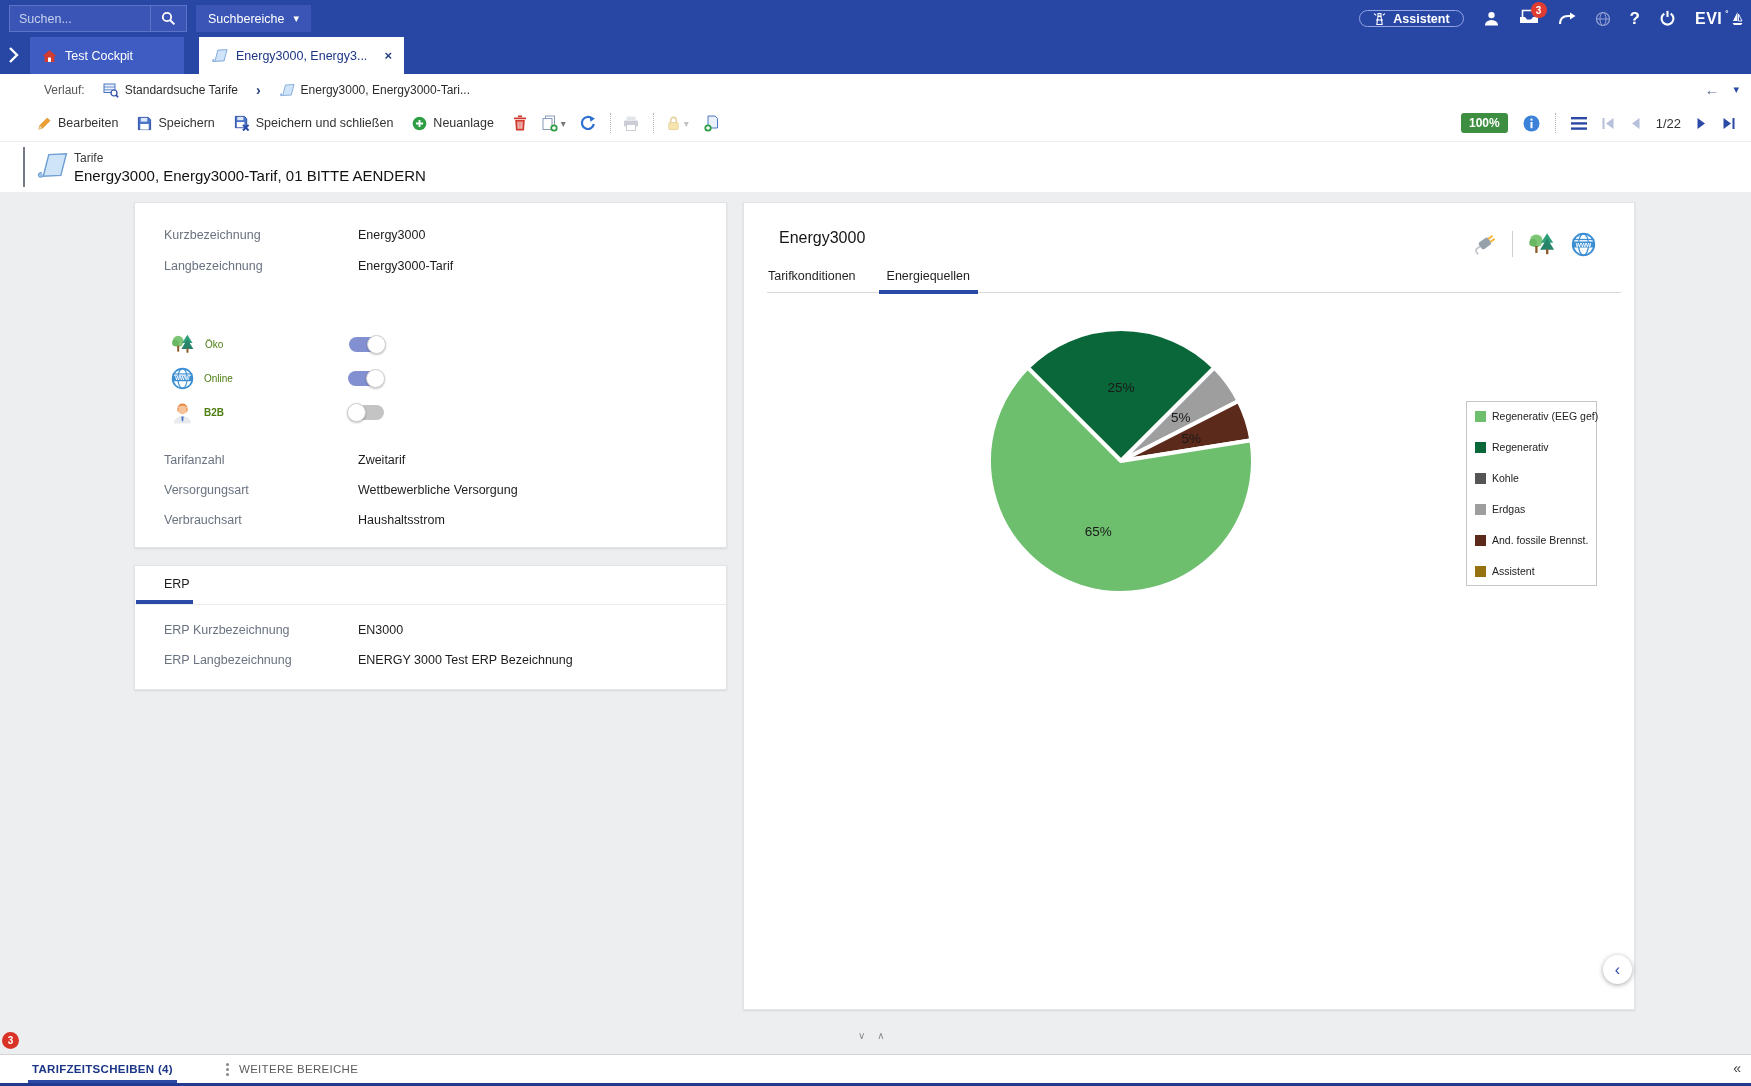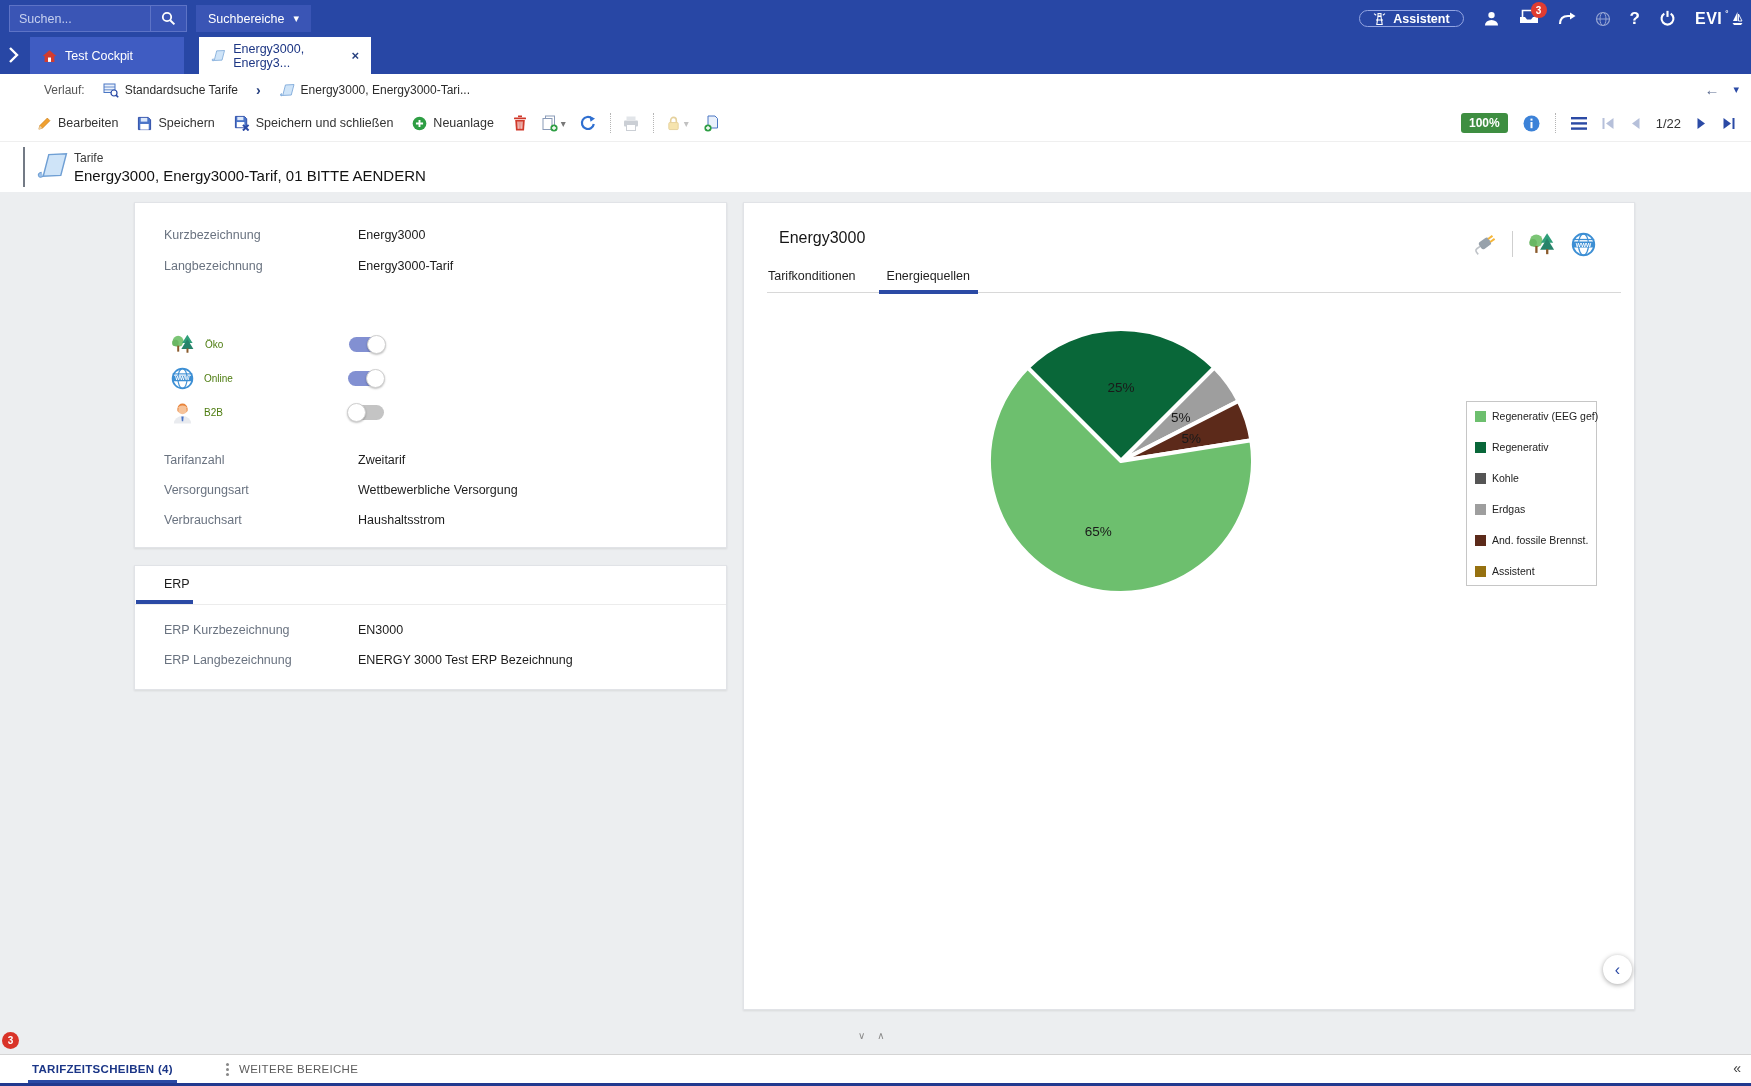"Energy3000, Energy3..." .tab-active { width: 172px -> 205px }
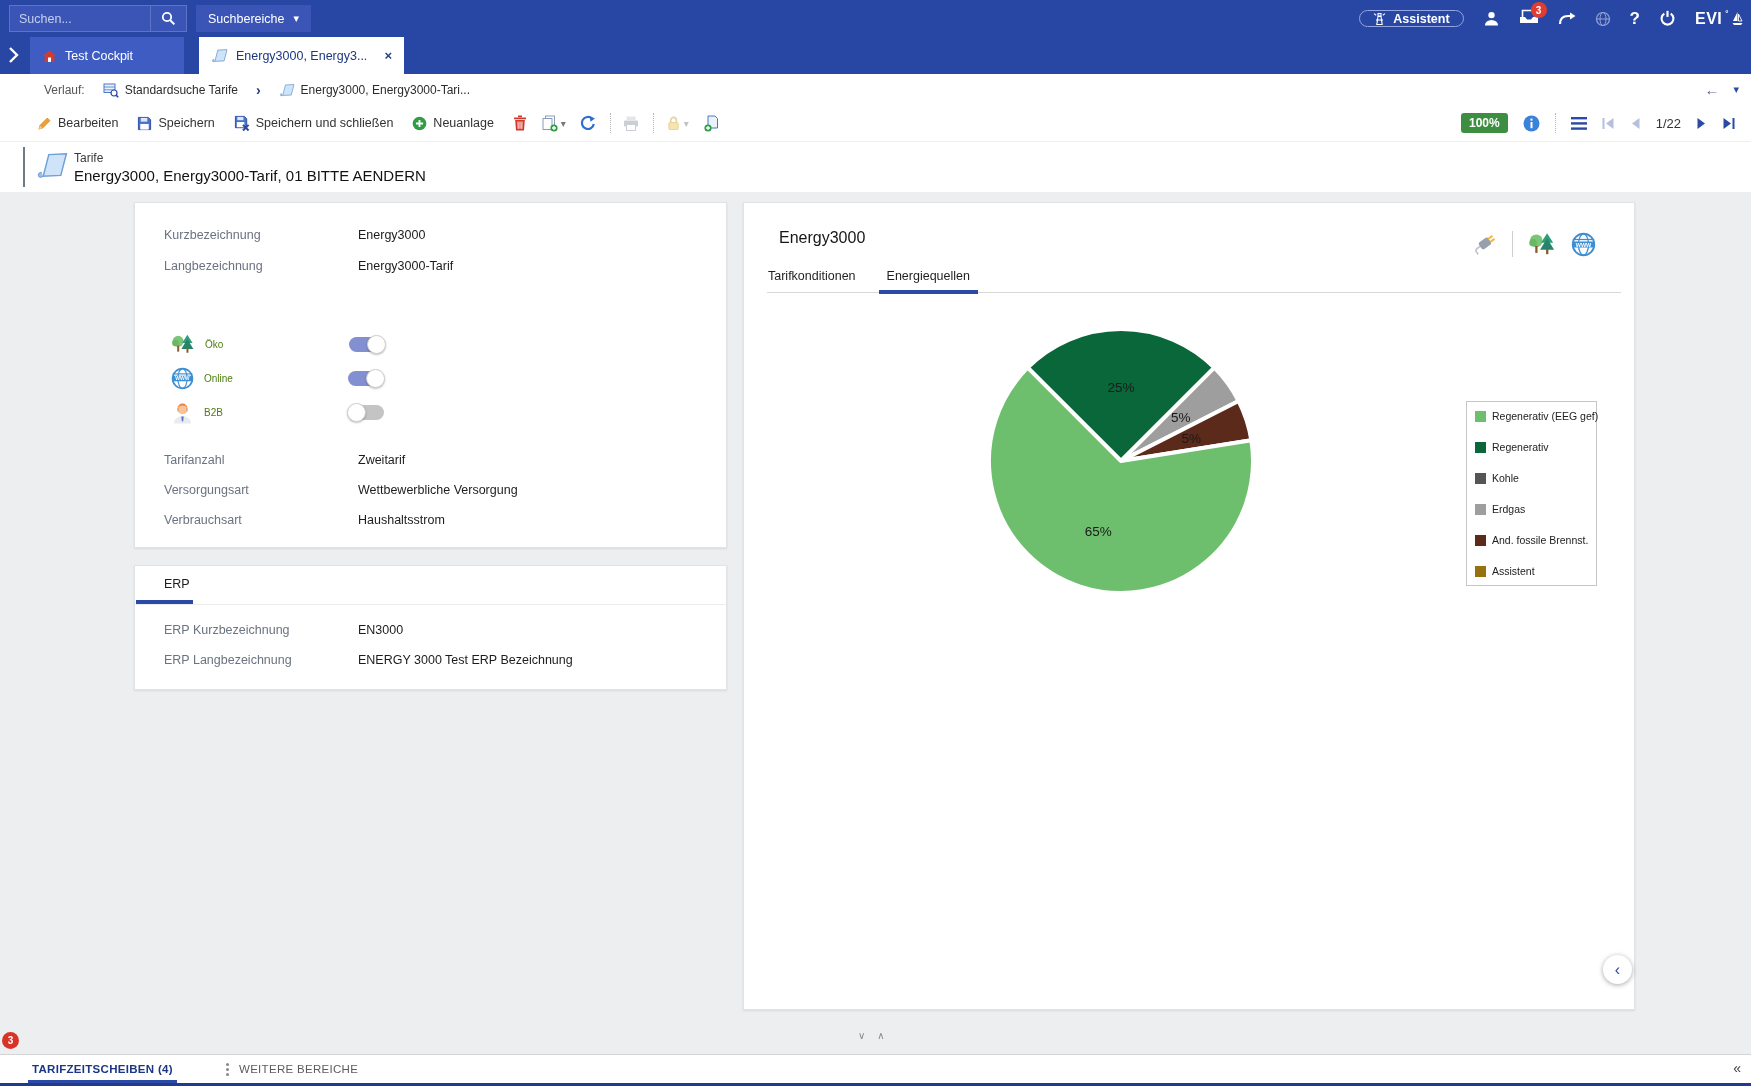"B2B" div.trow { font-weight: none -> bold }
